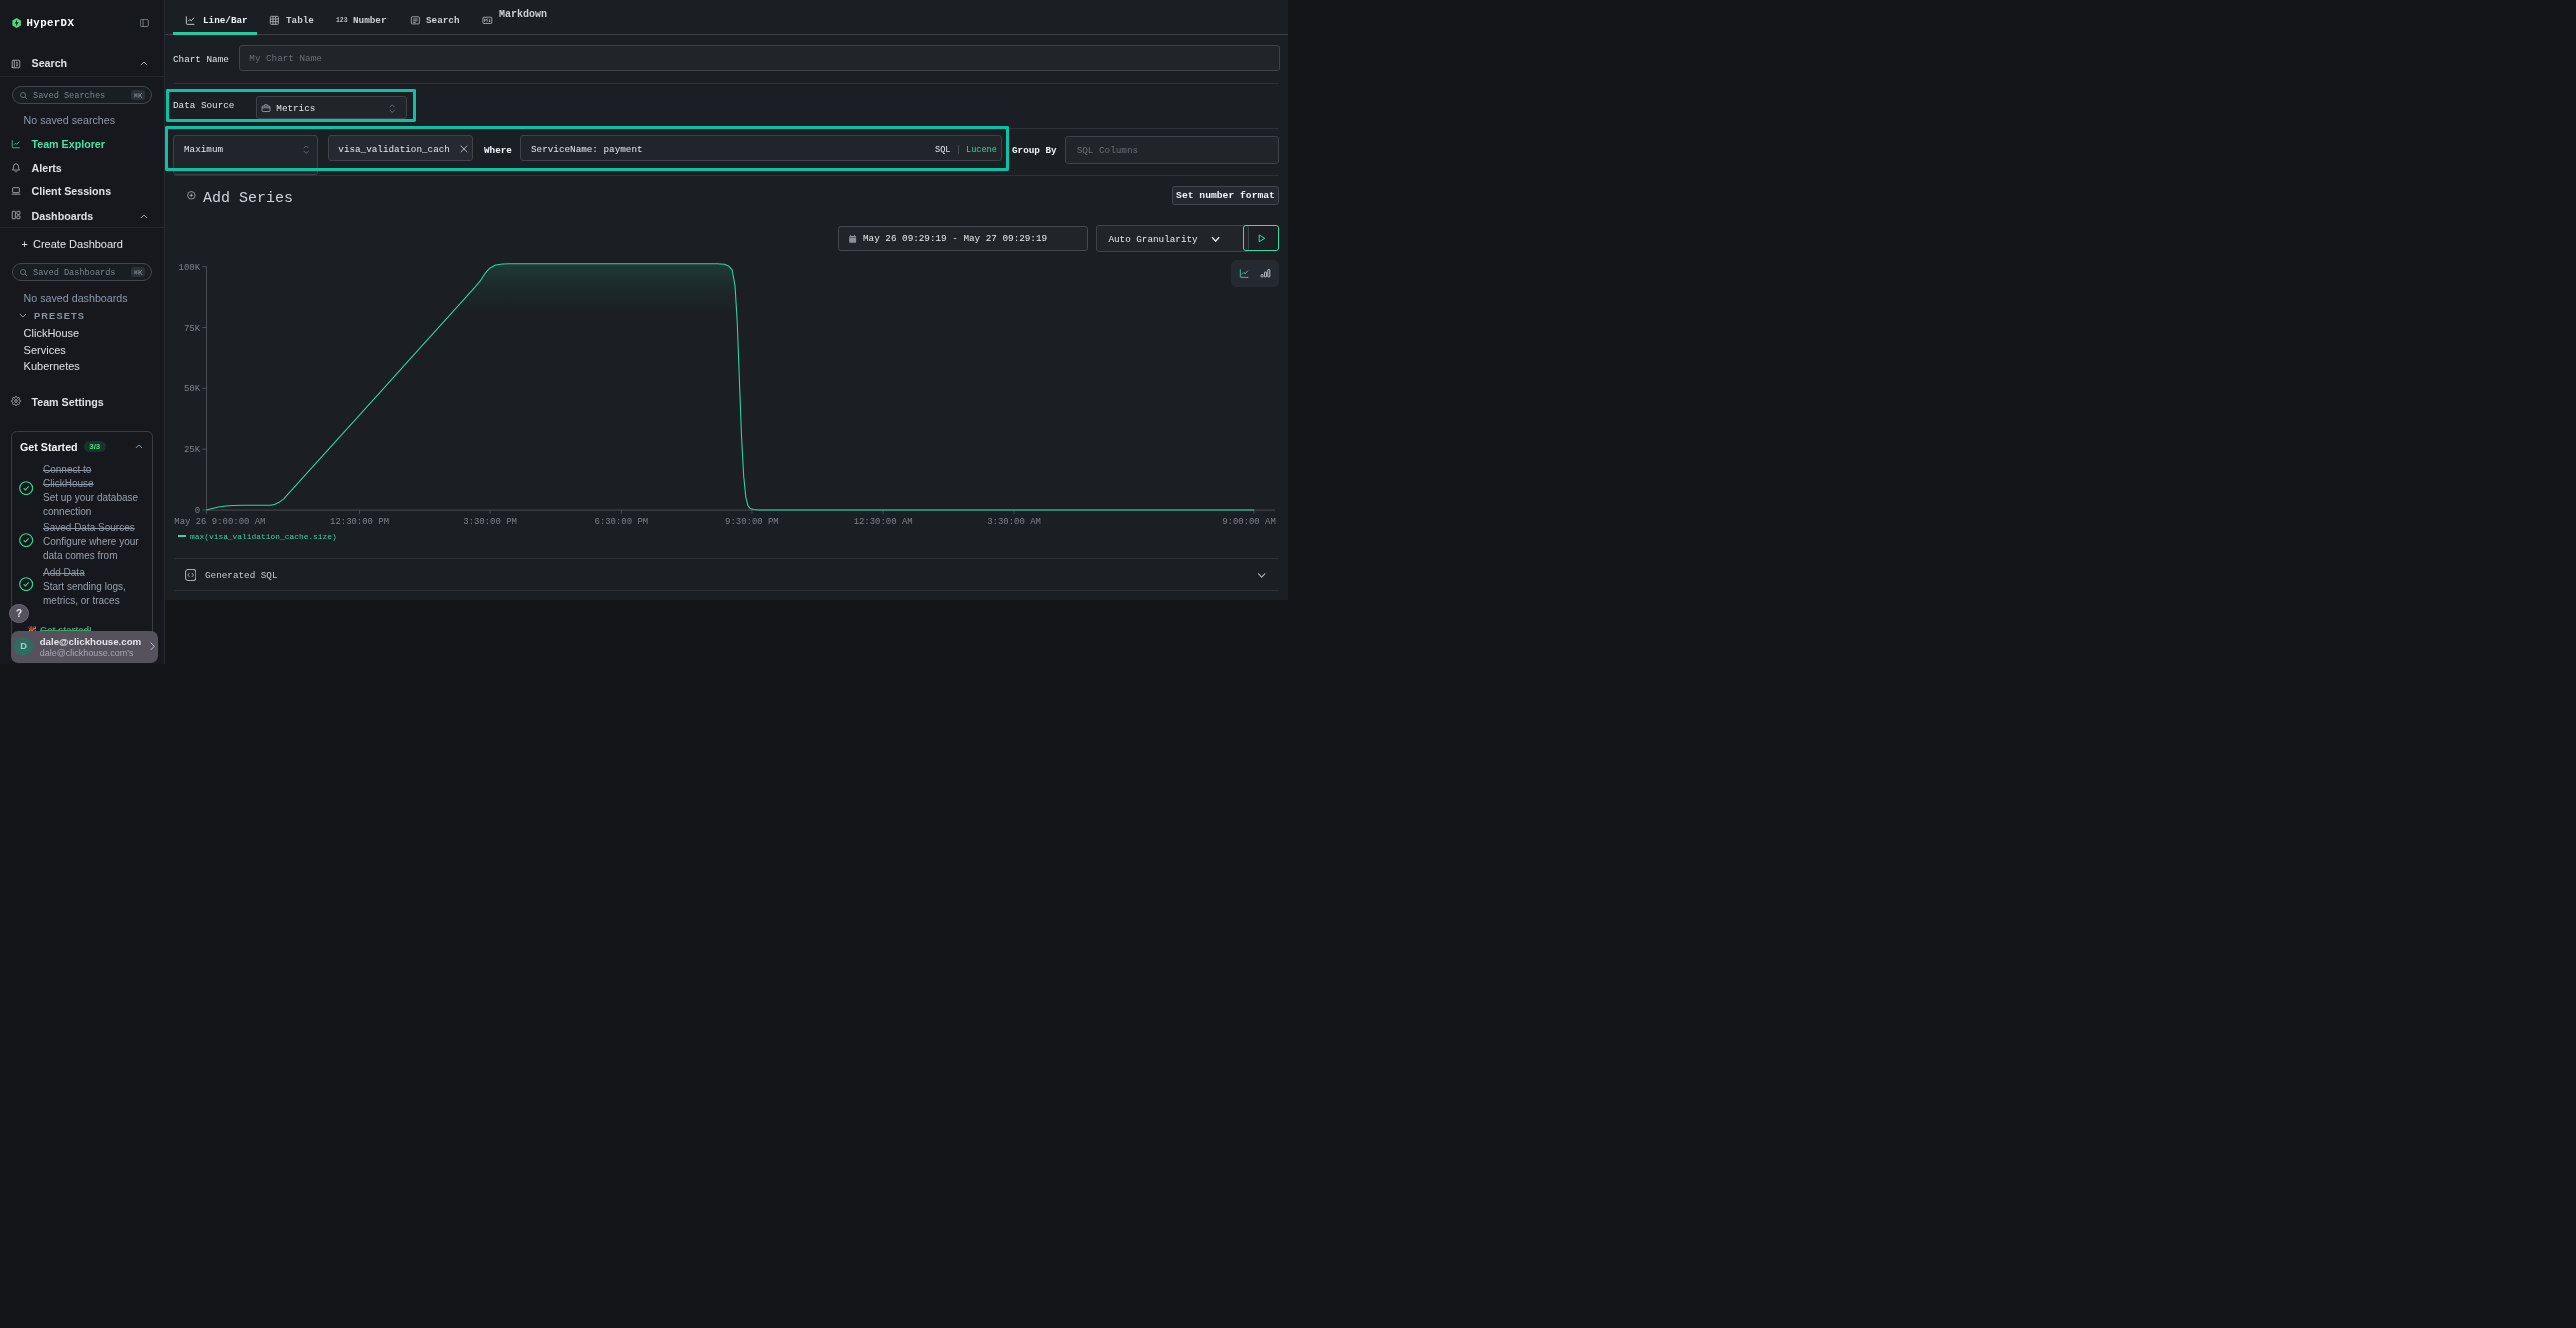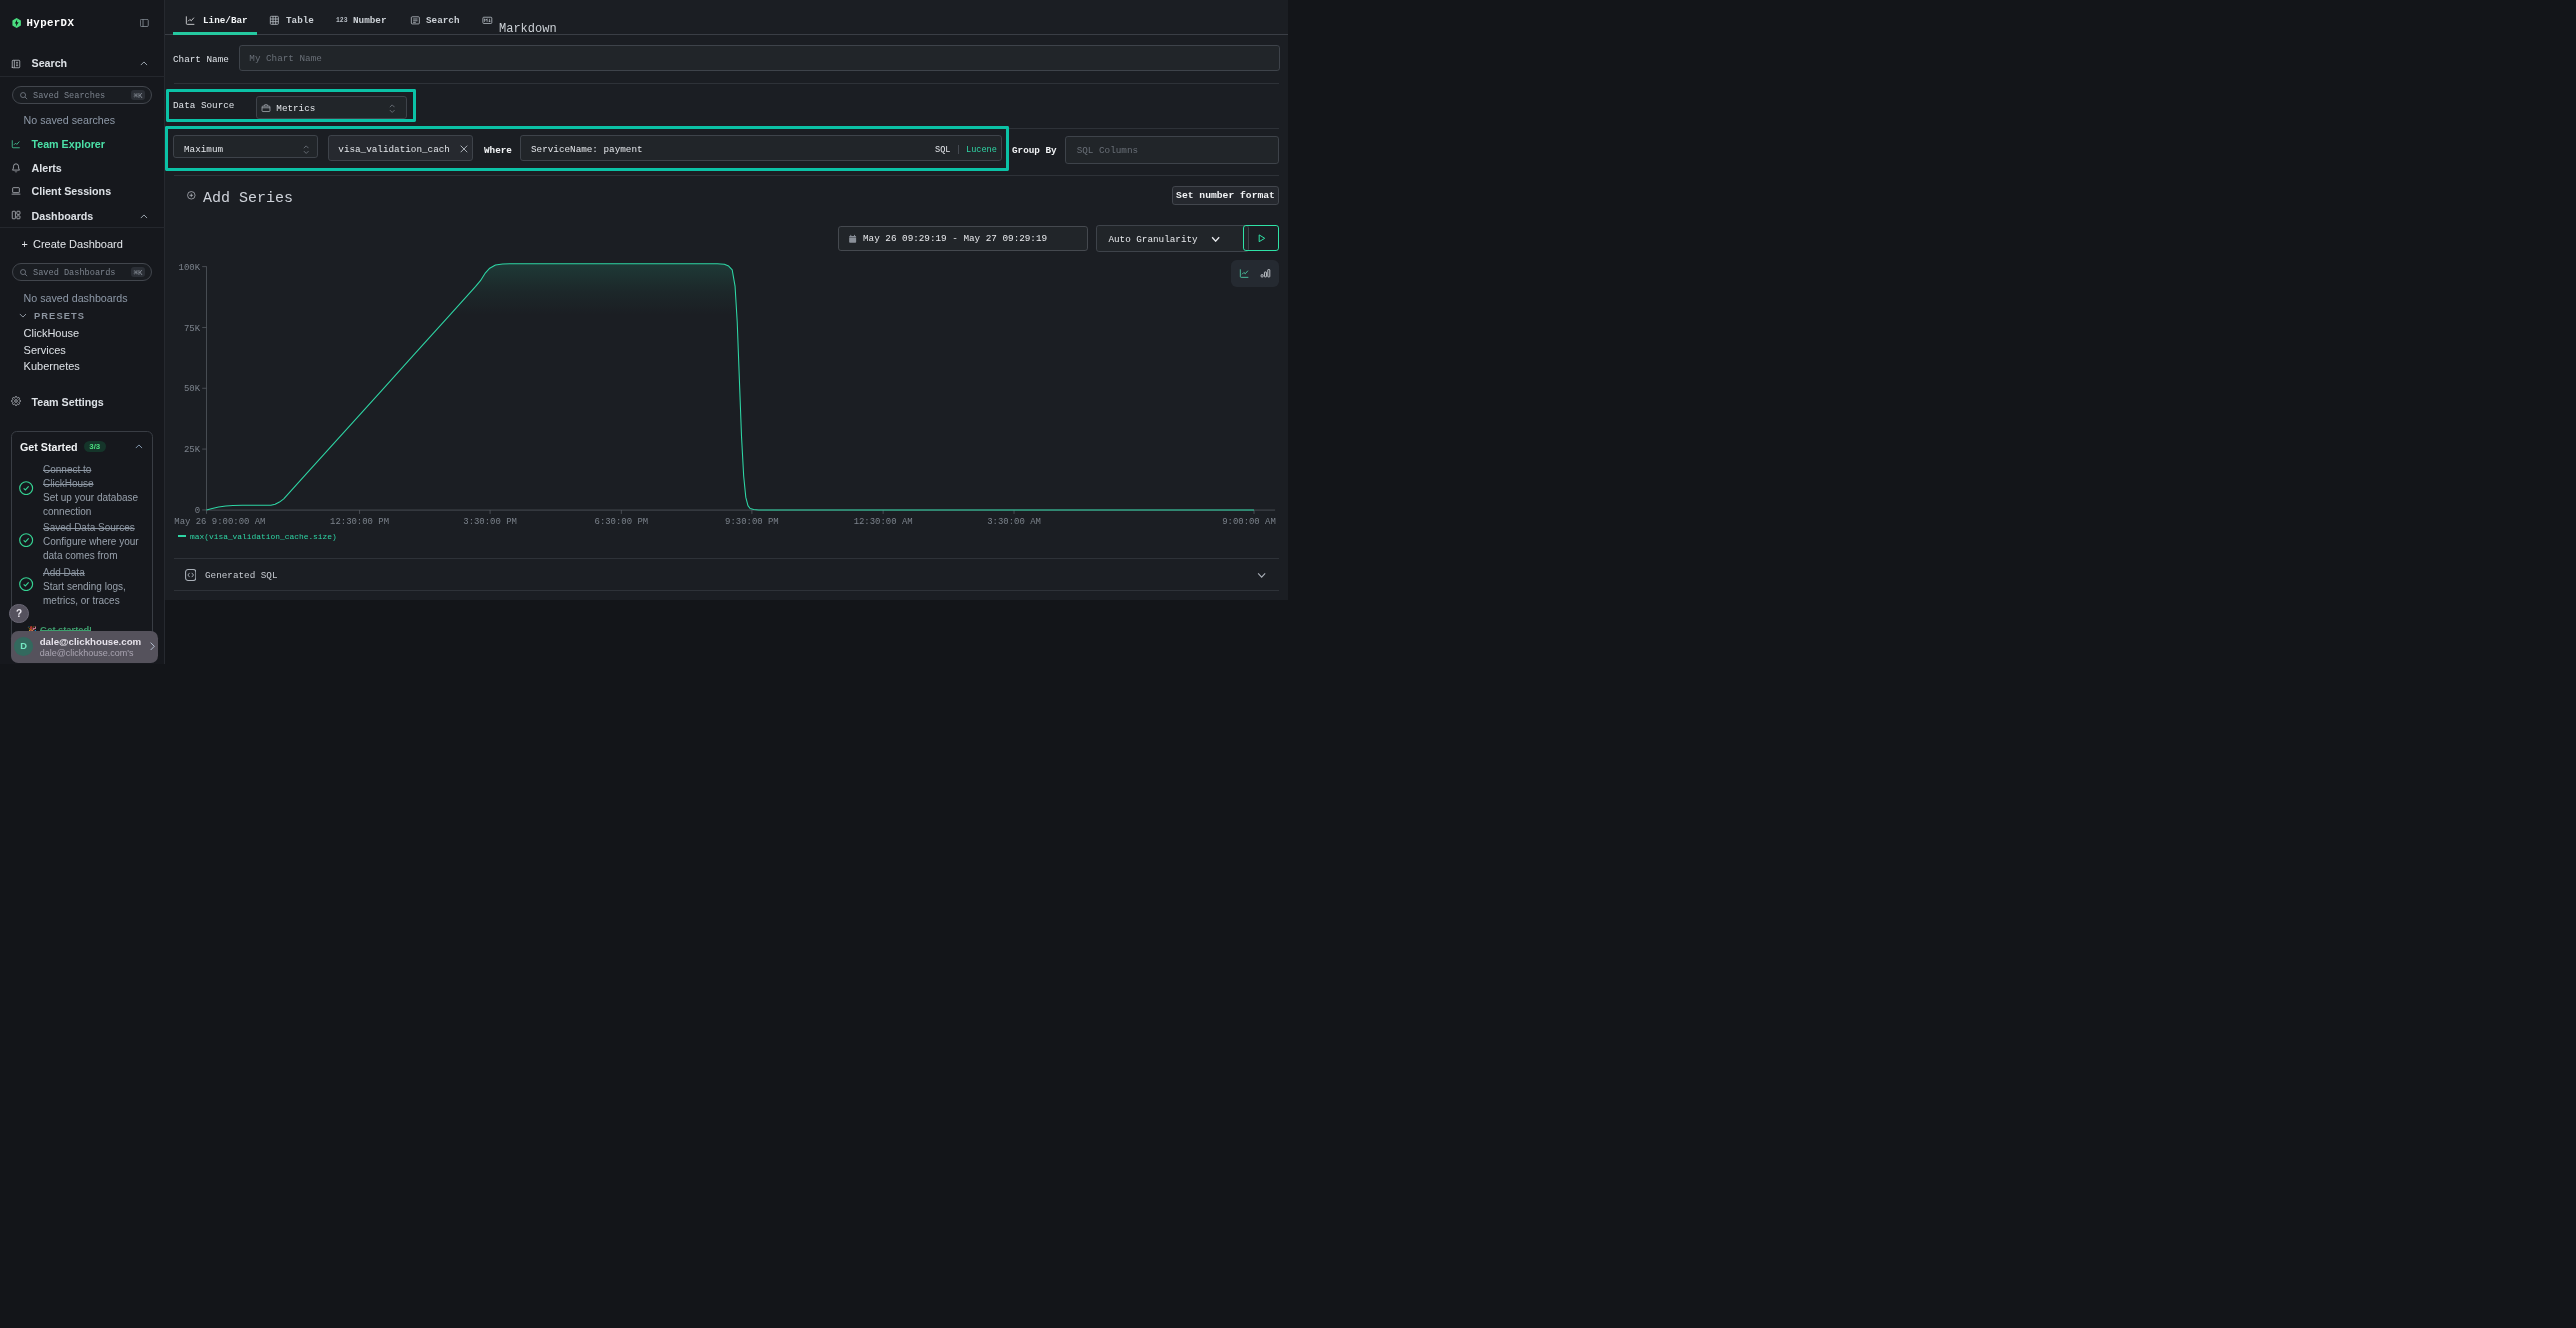"Markdown" div.abs { font-size: 12px -> 10px; font-weight: 400 -> 700; top: 22px -> 9px }
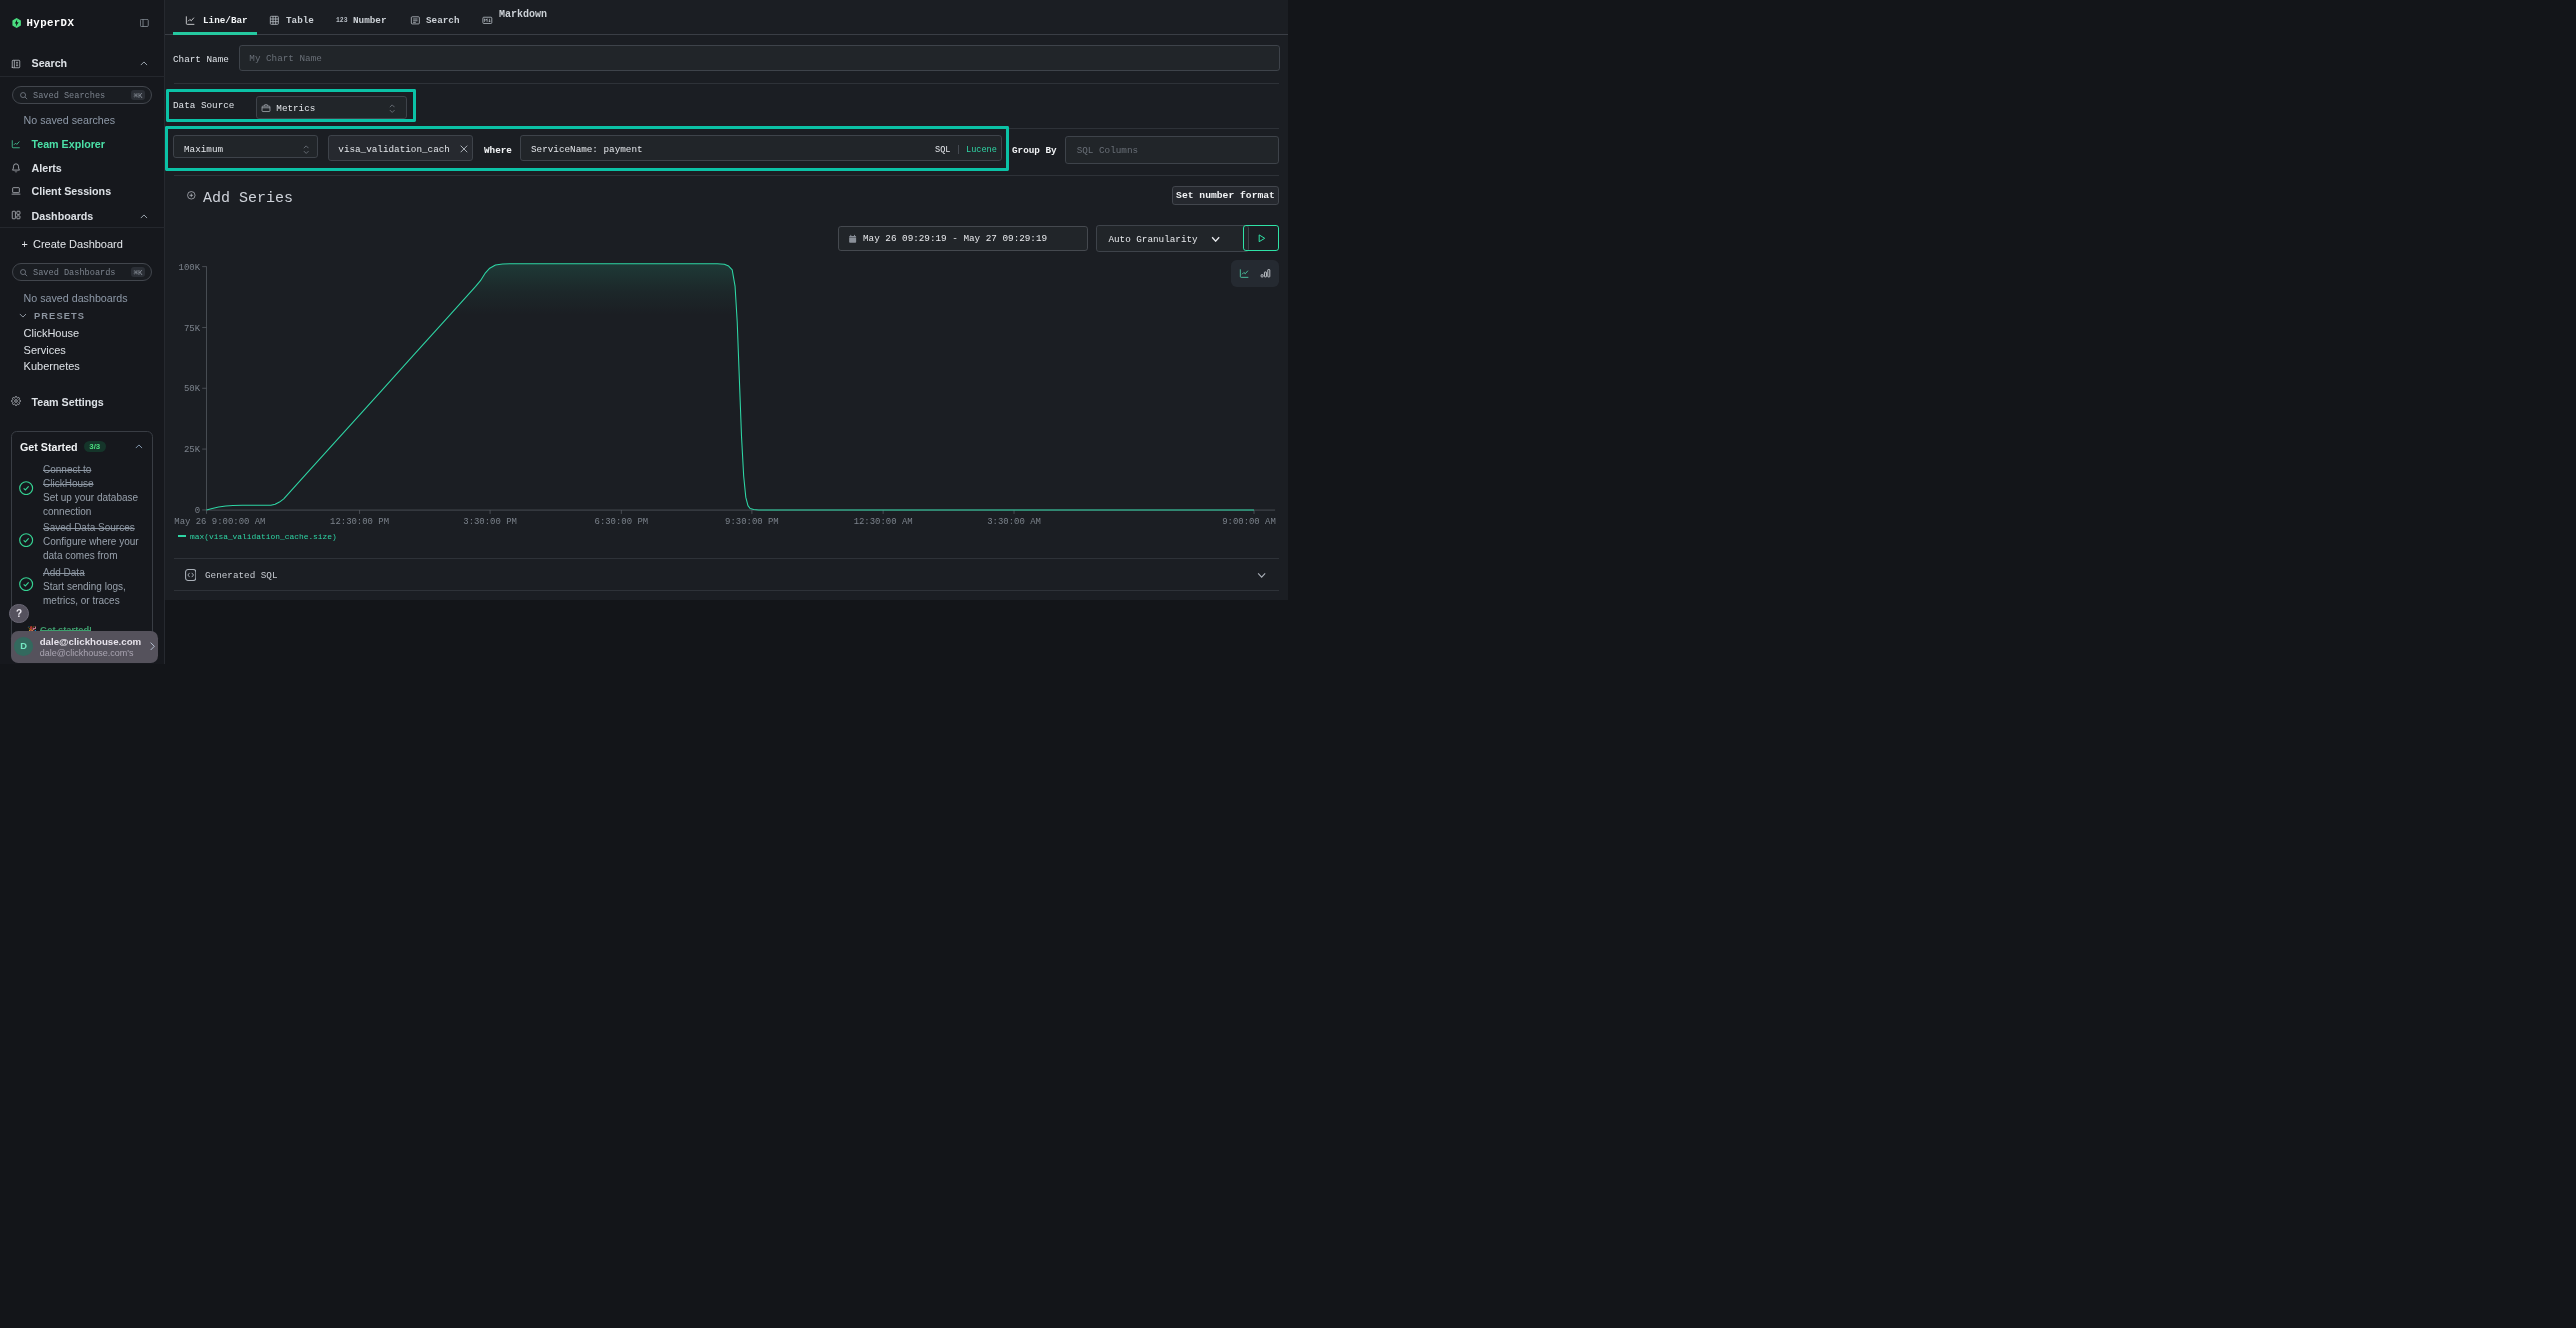"Maximum" div.inp { height: 23px -> 40px }
